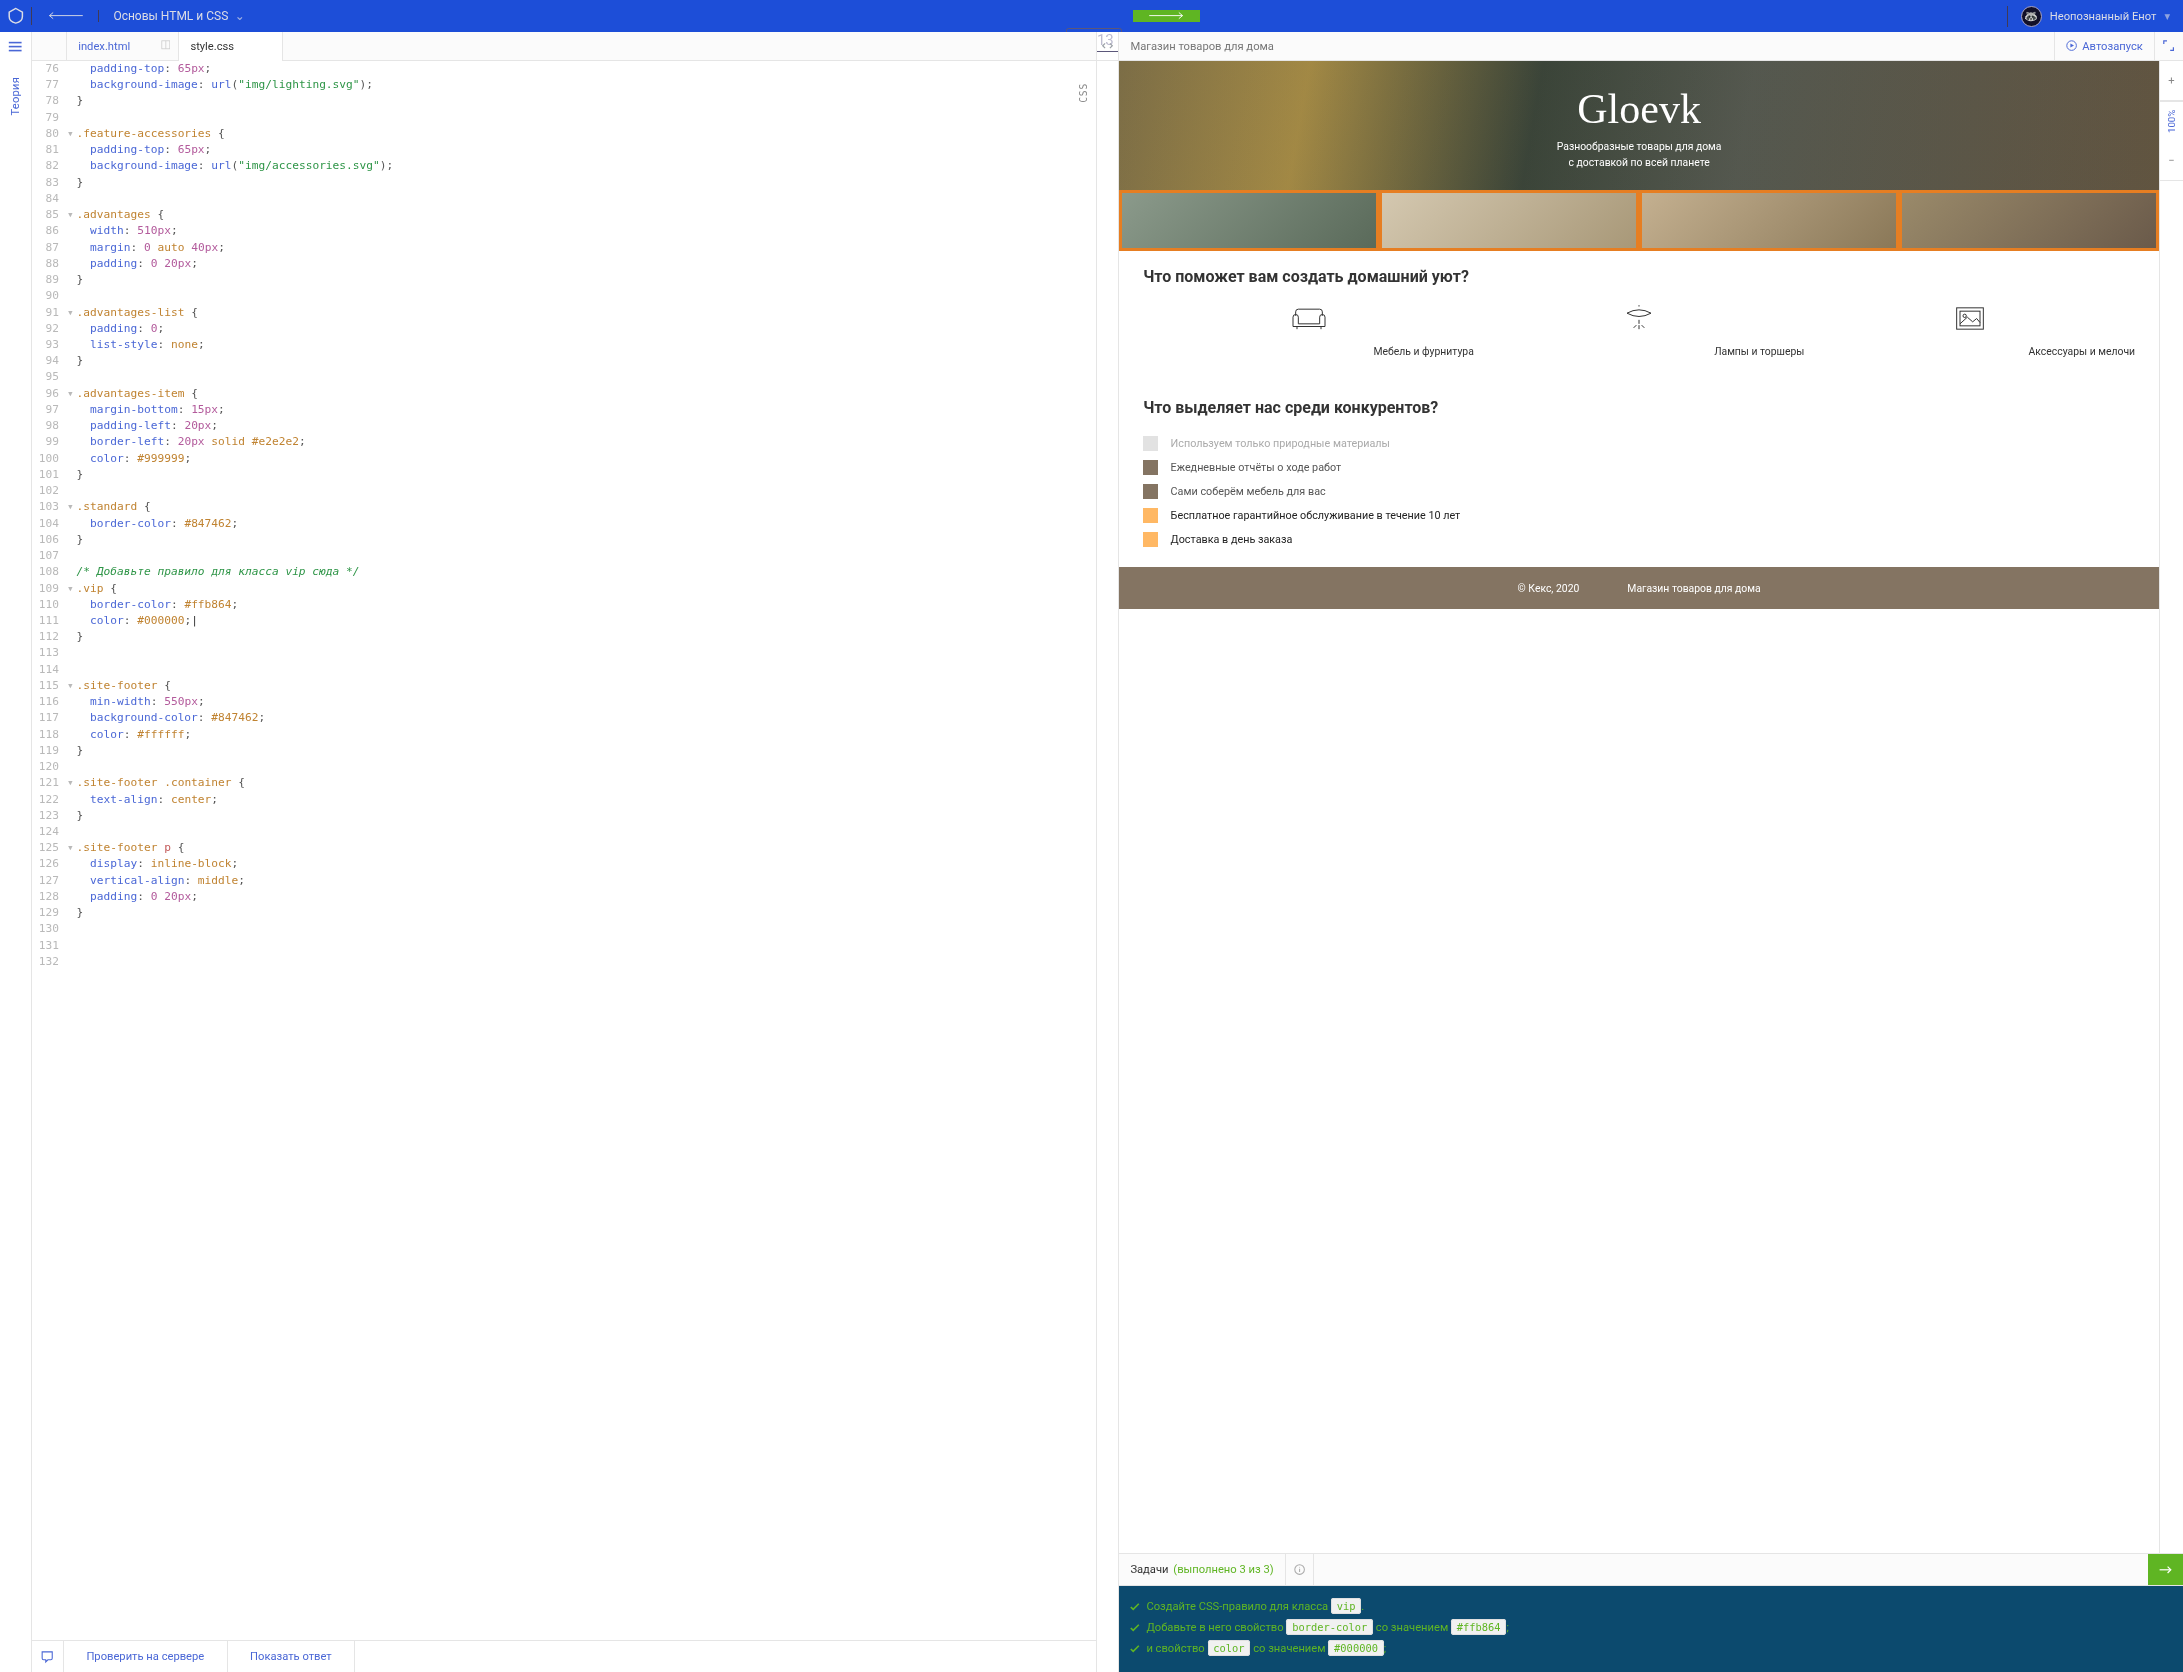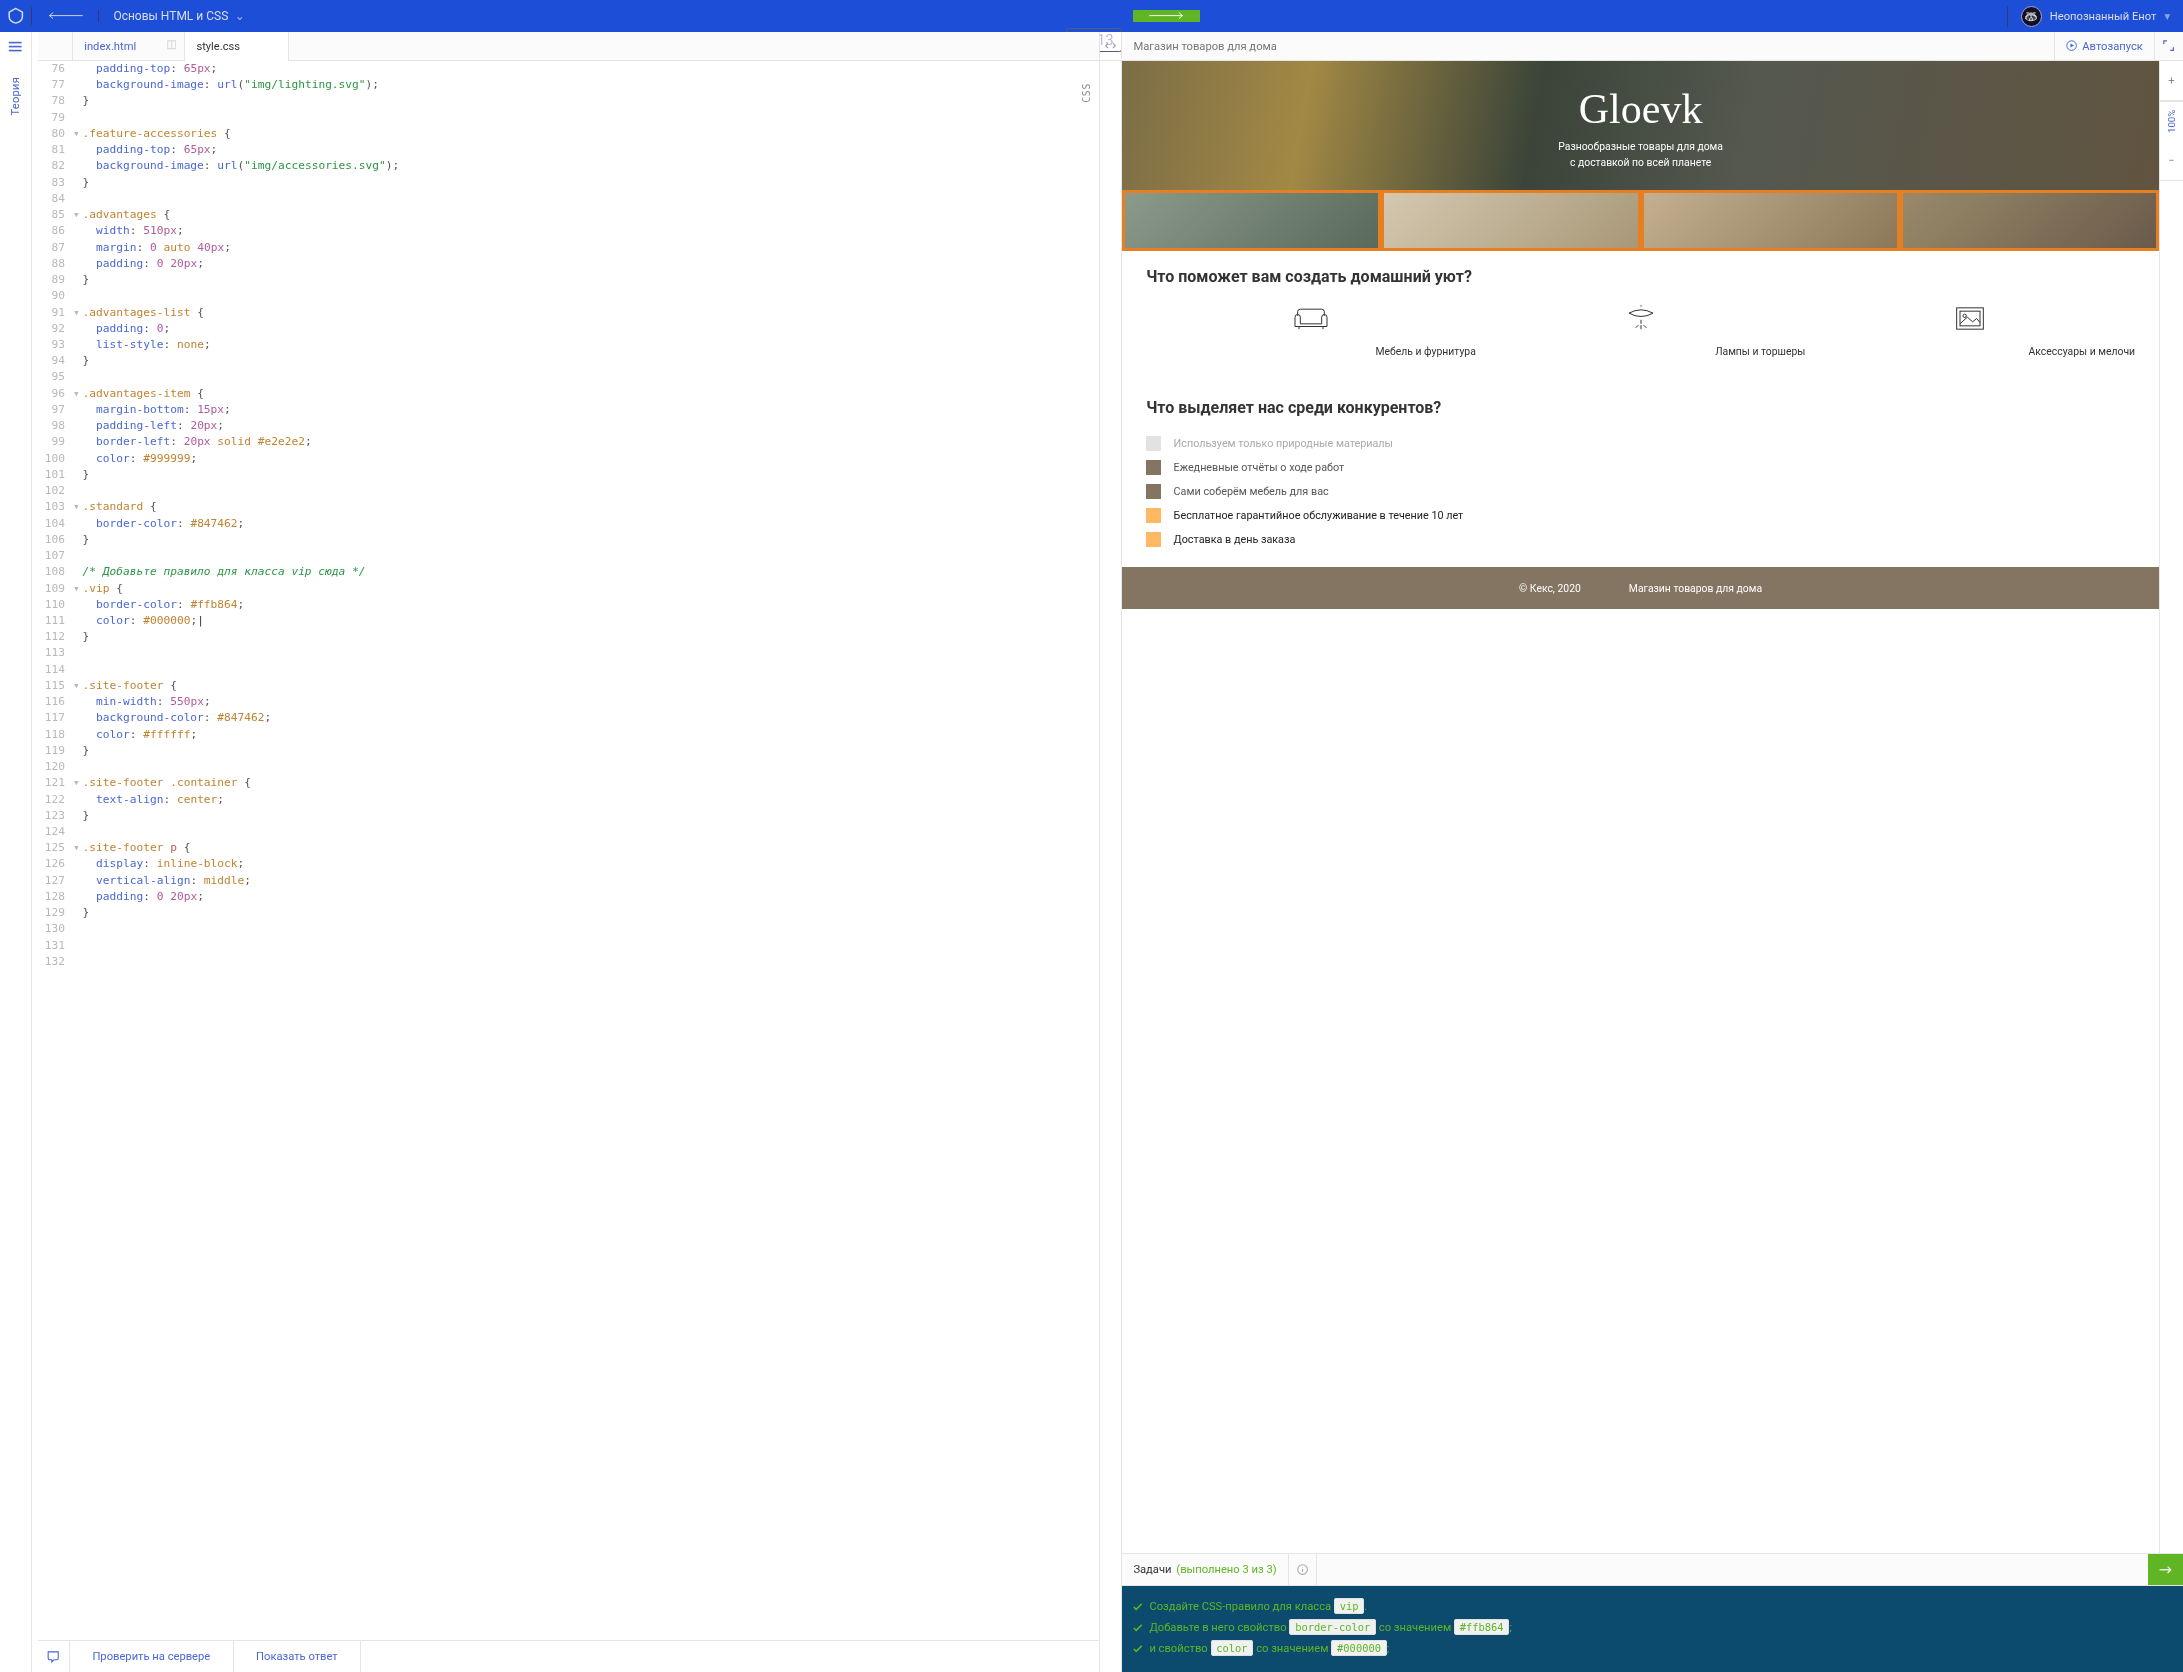"index.html" .editor-panel { margin-left: 6px -> none }
